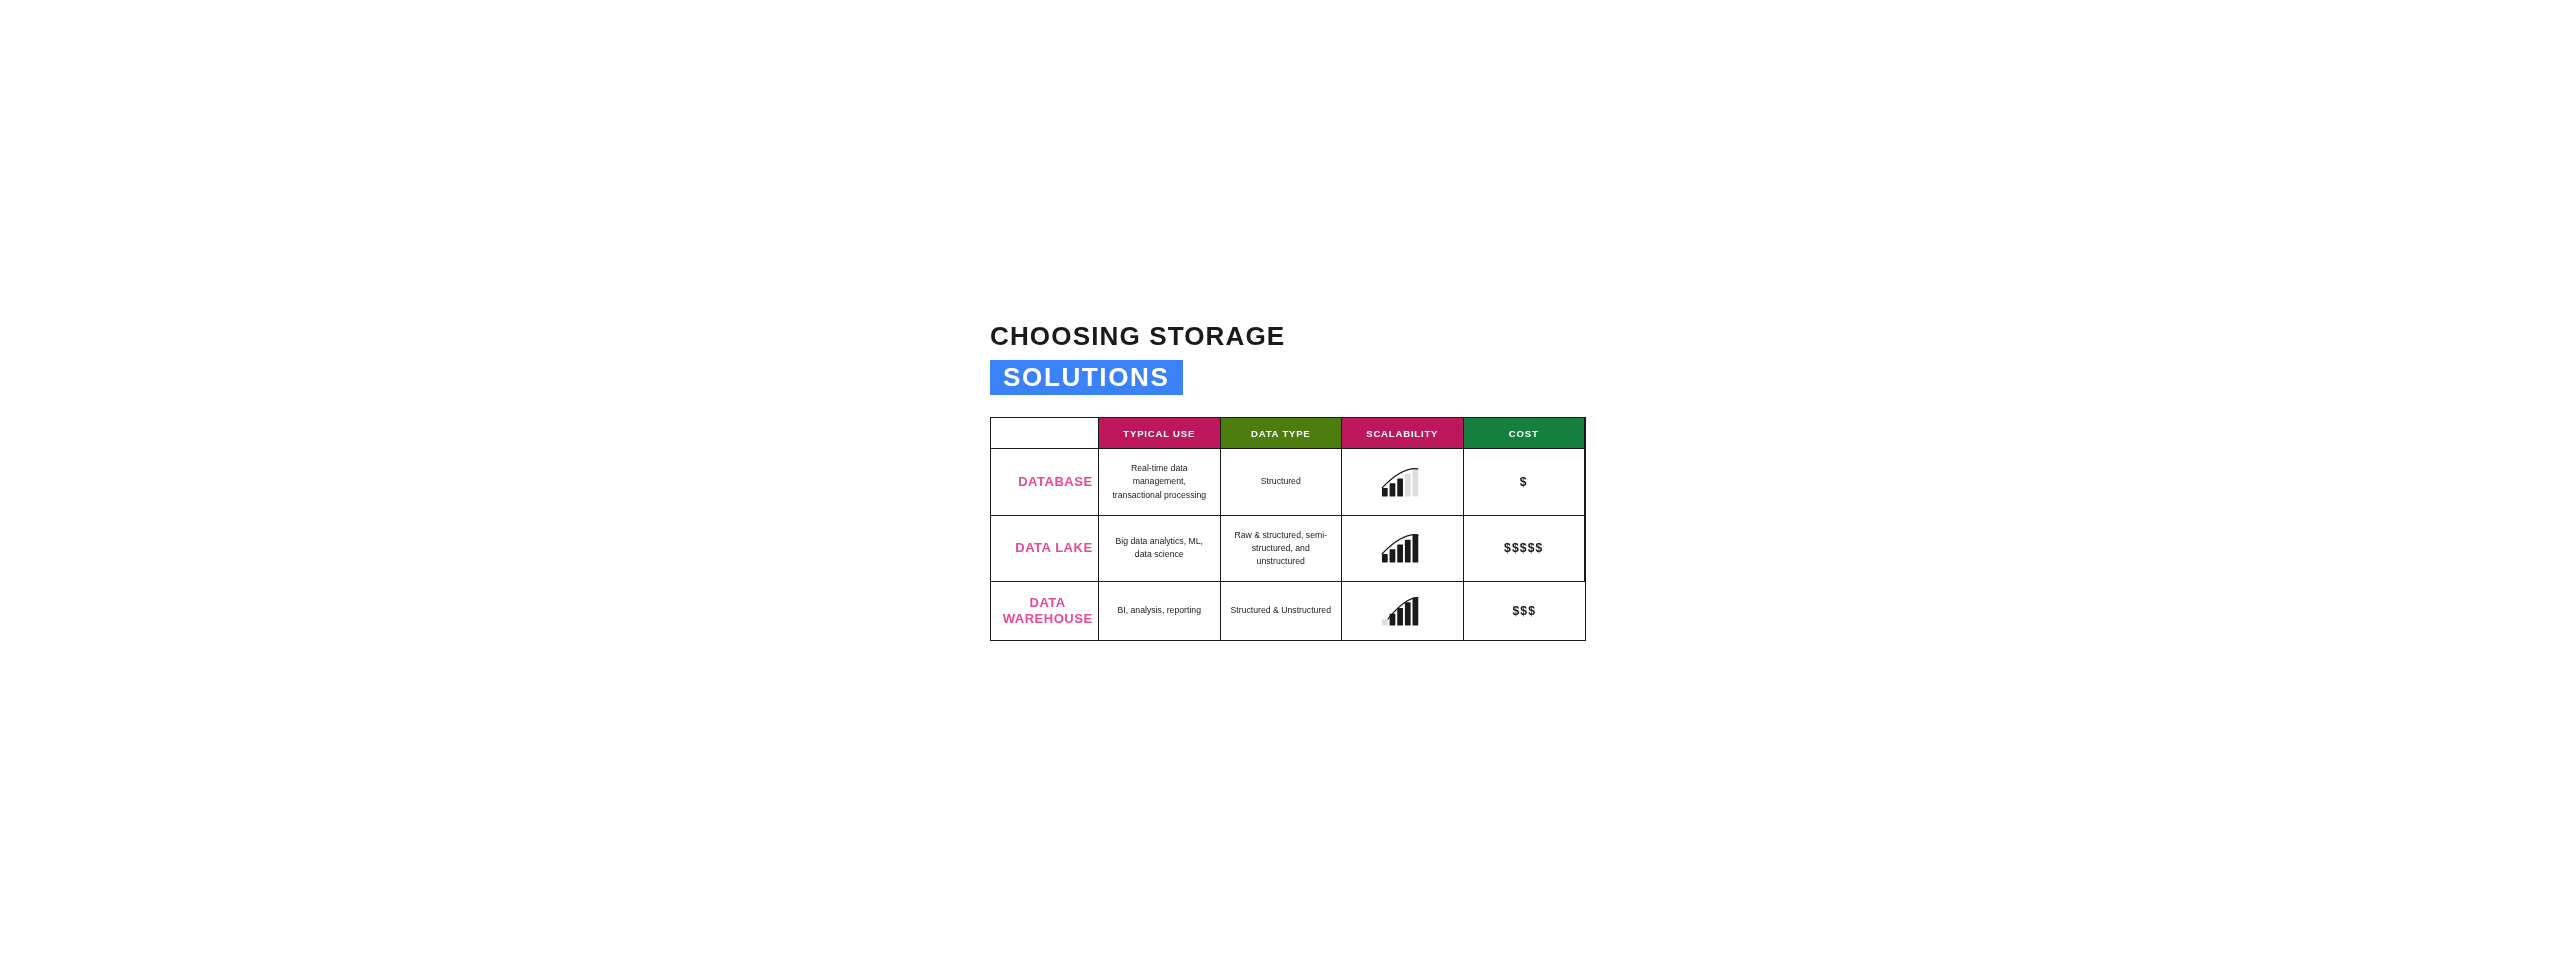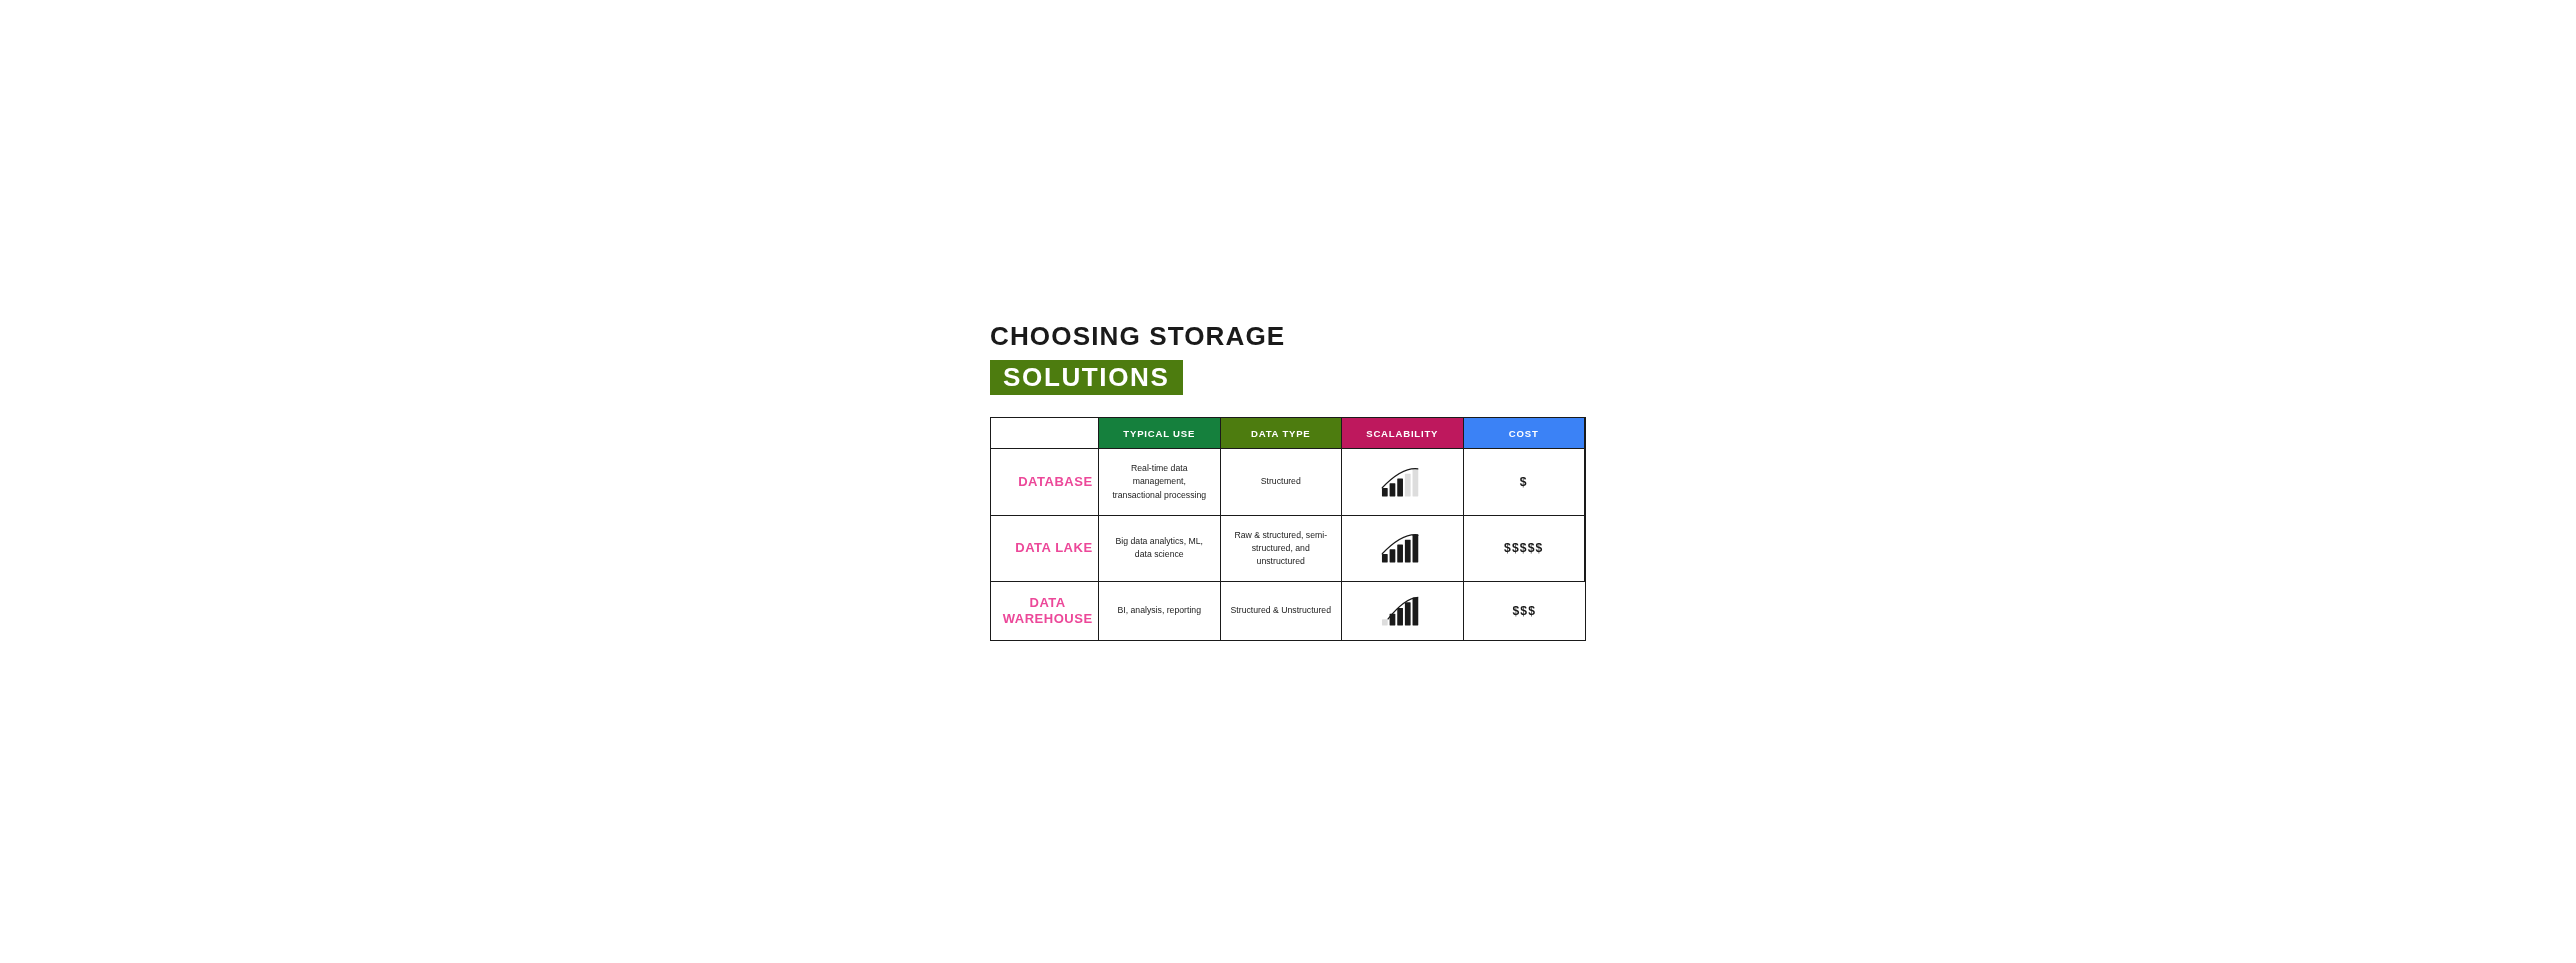"SOLUTIONS" .title-line2-wrapper { background: #4d7c0f -> #3b82f6 }
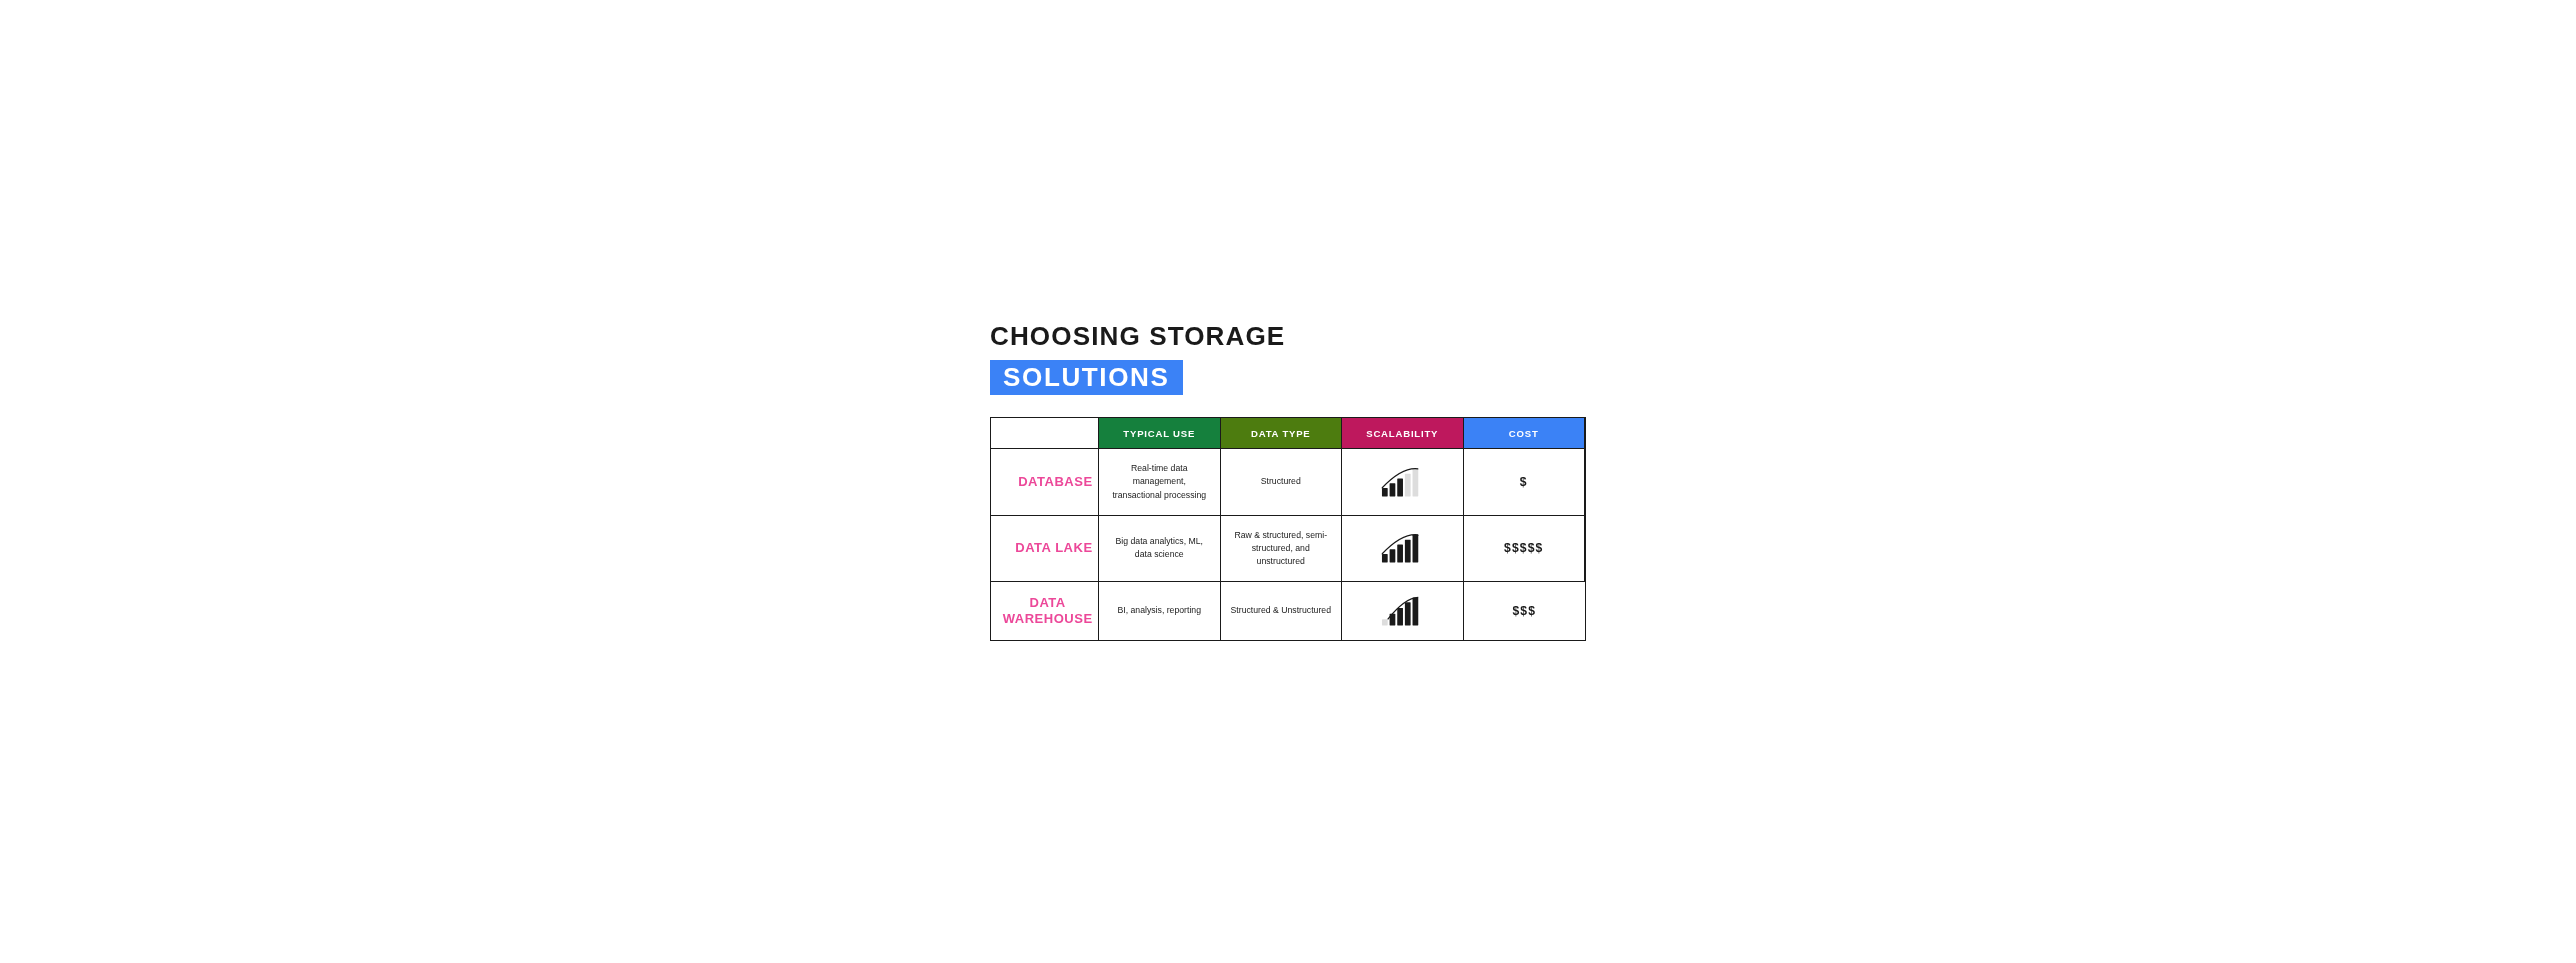"TYPICAL USE" .header-typical-use { background: #15803d -> #be185d }
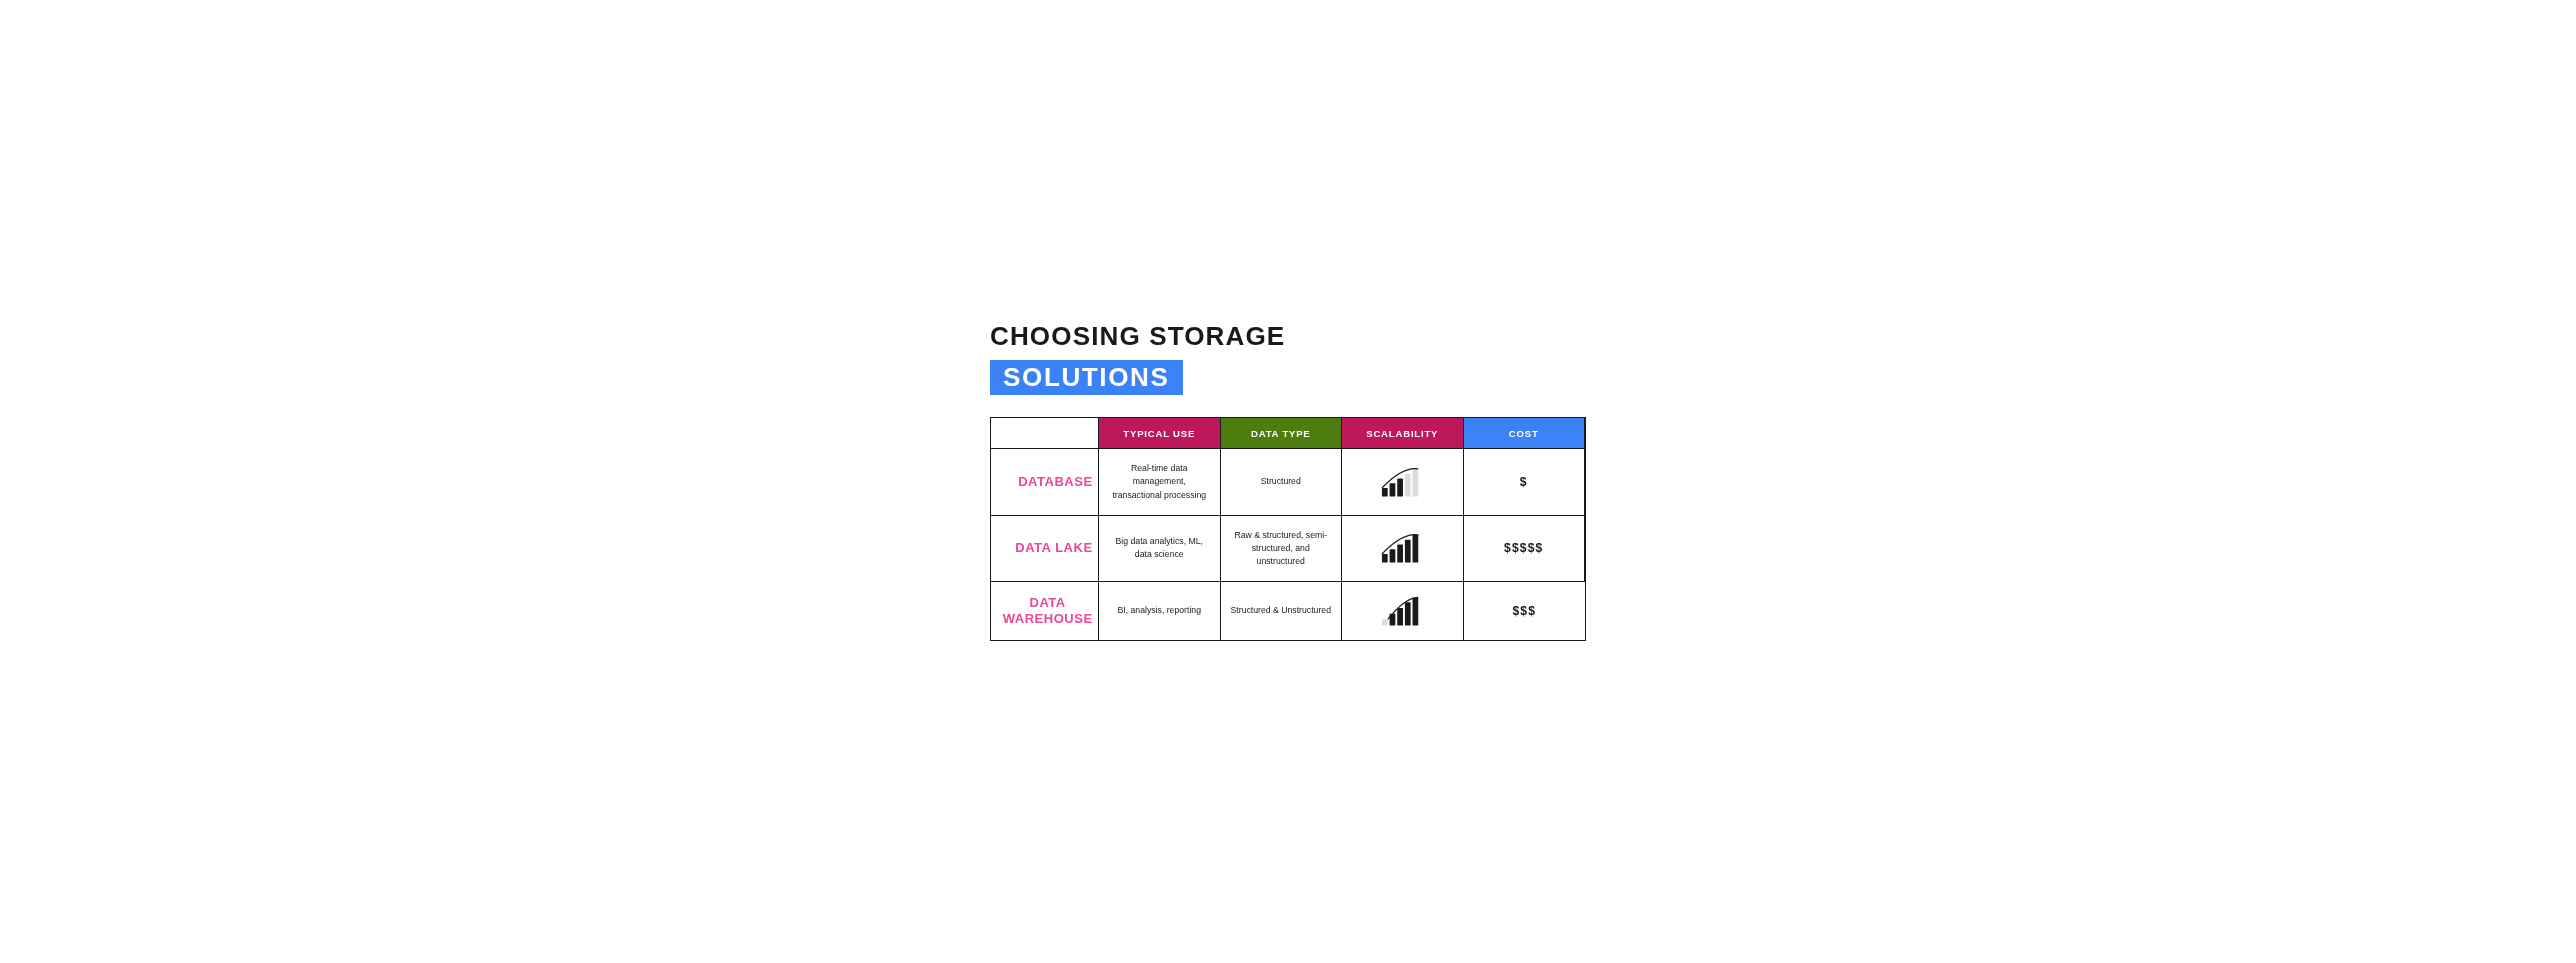"COST" .header-cost { background: #3b82f6 -> #15803d }
